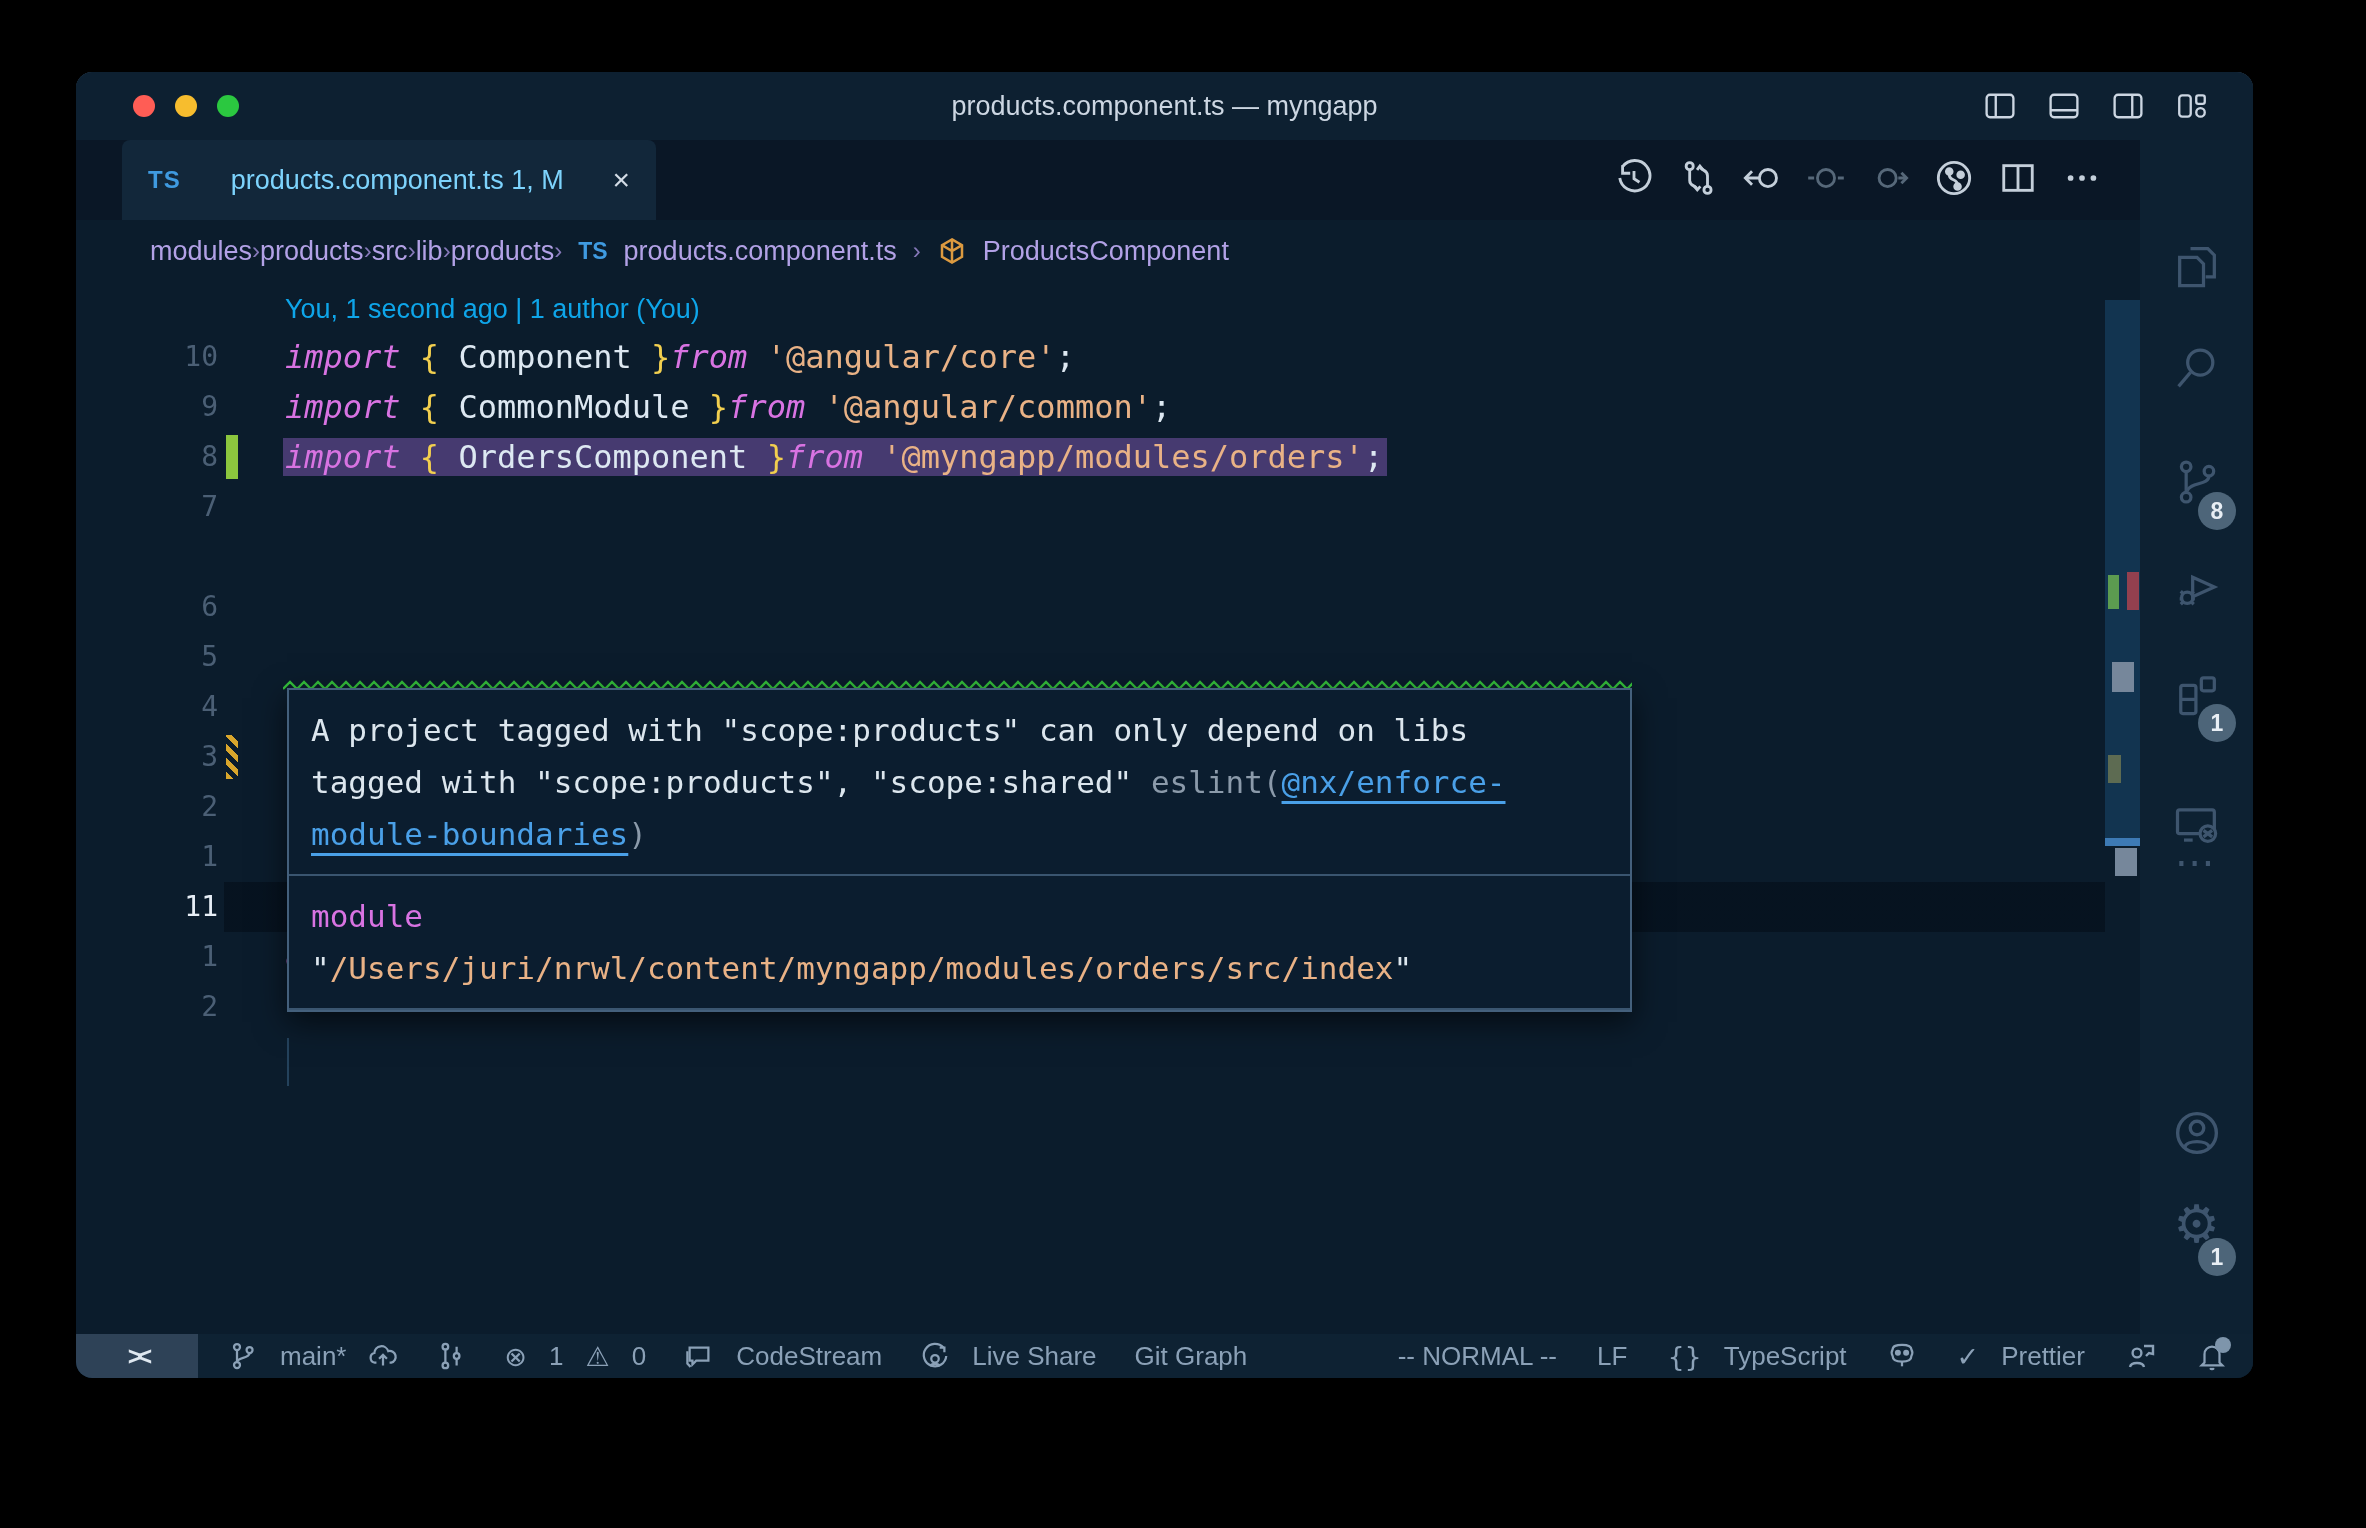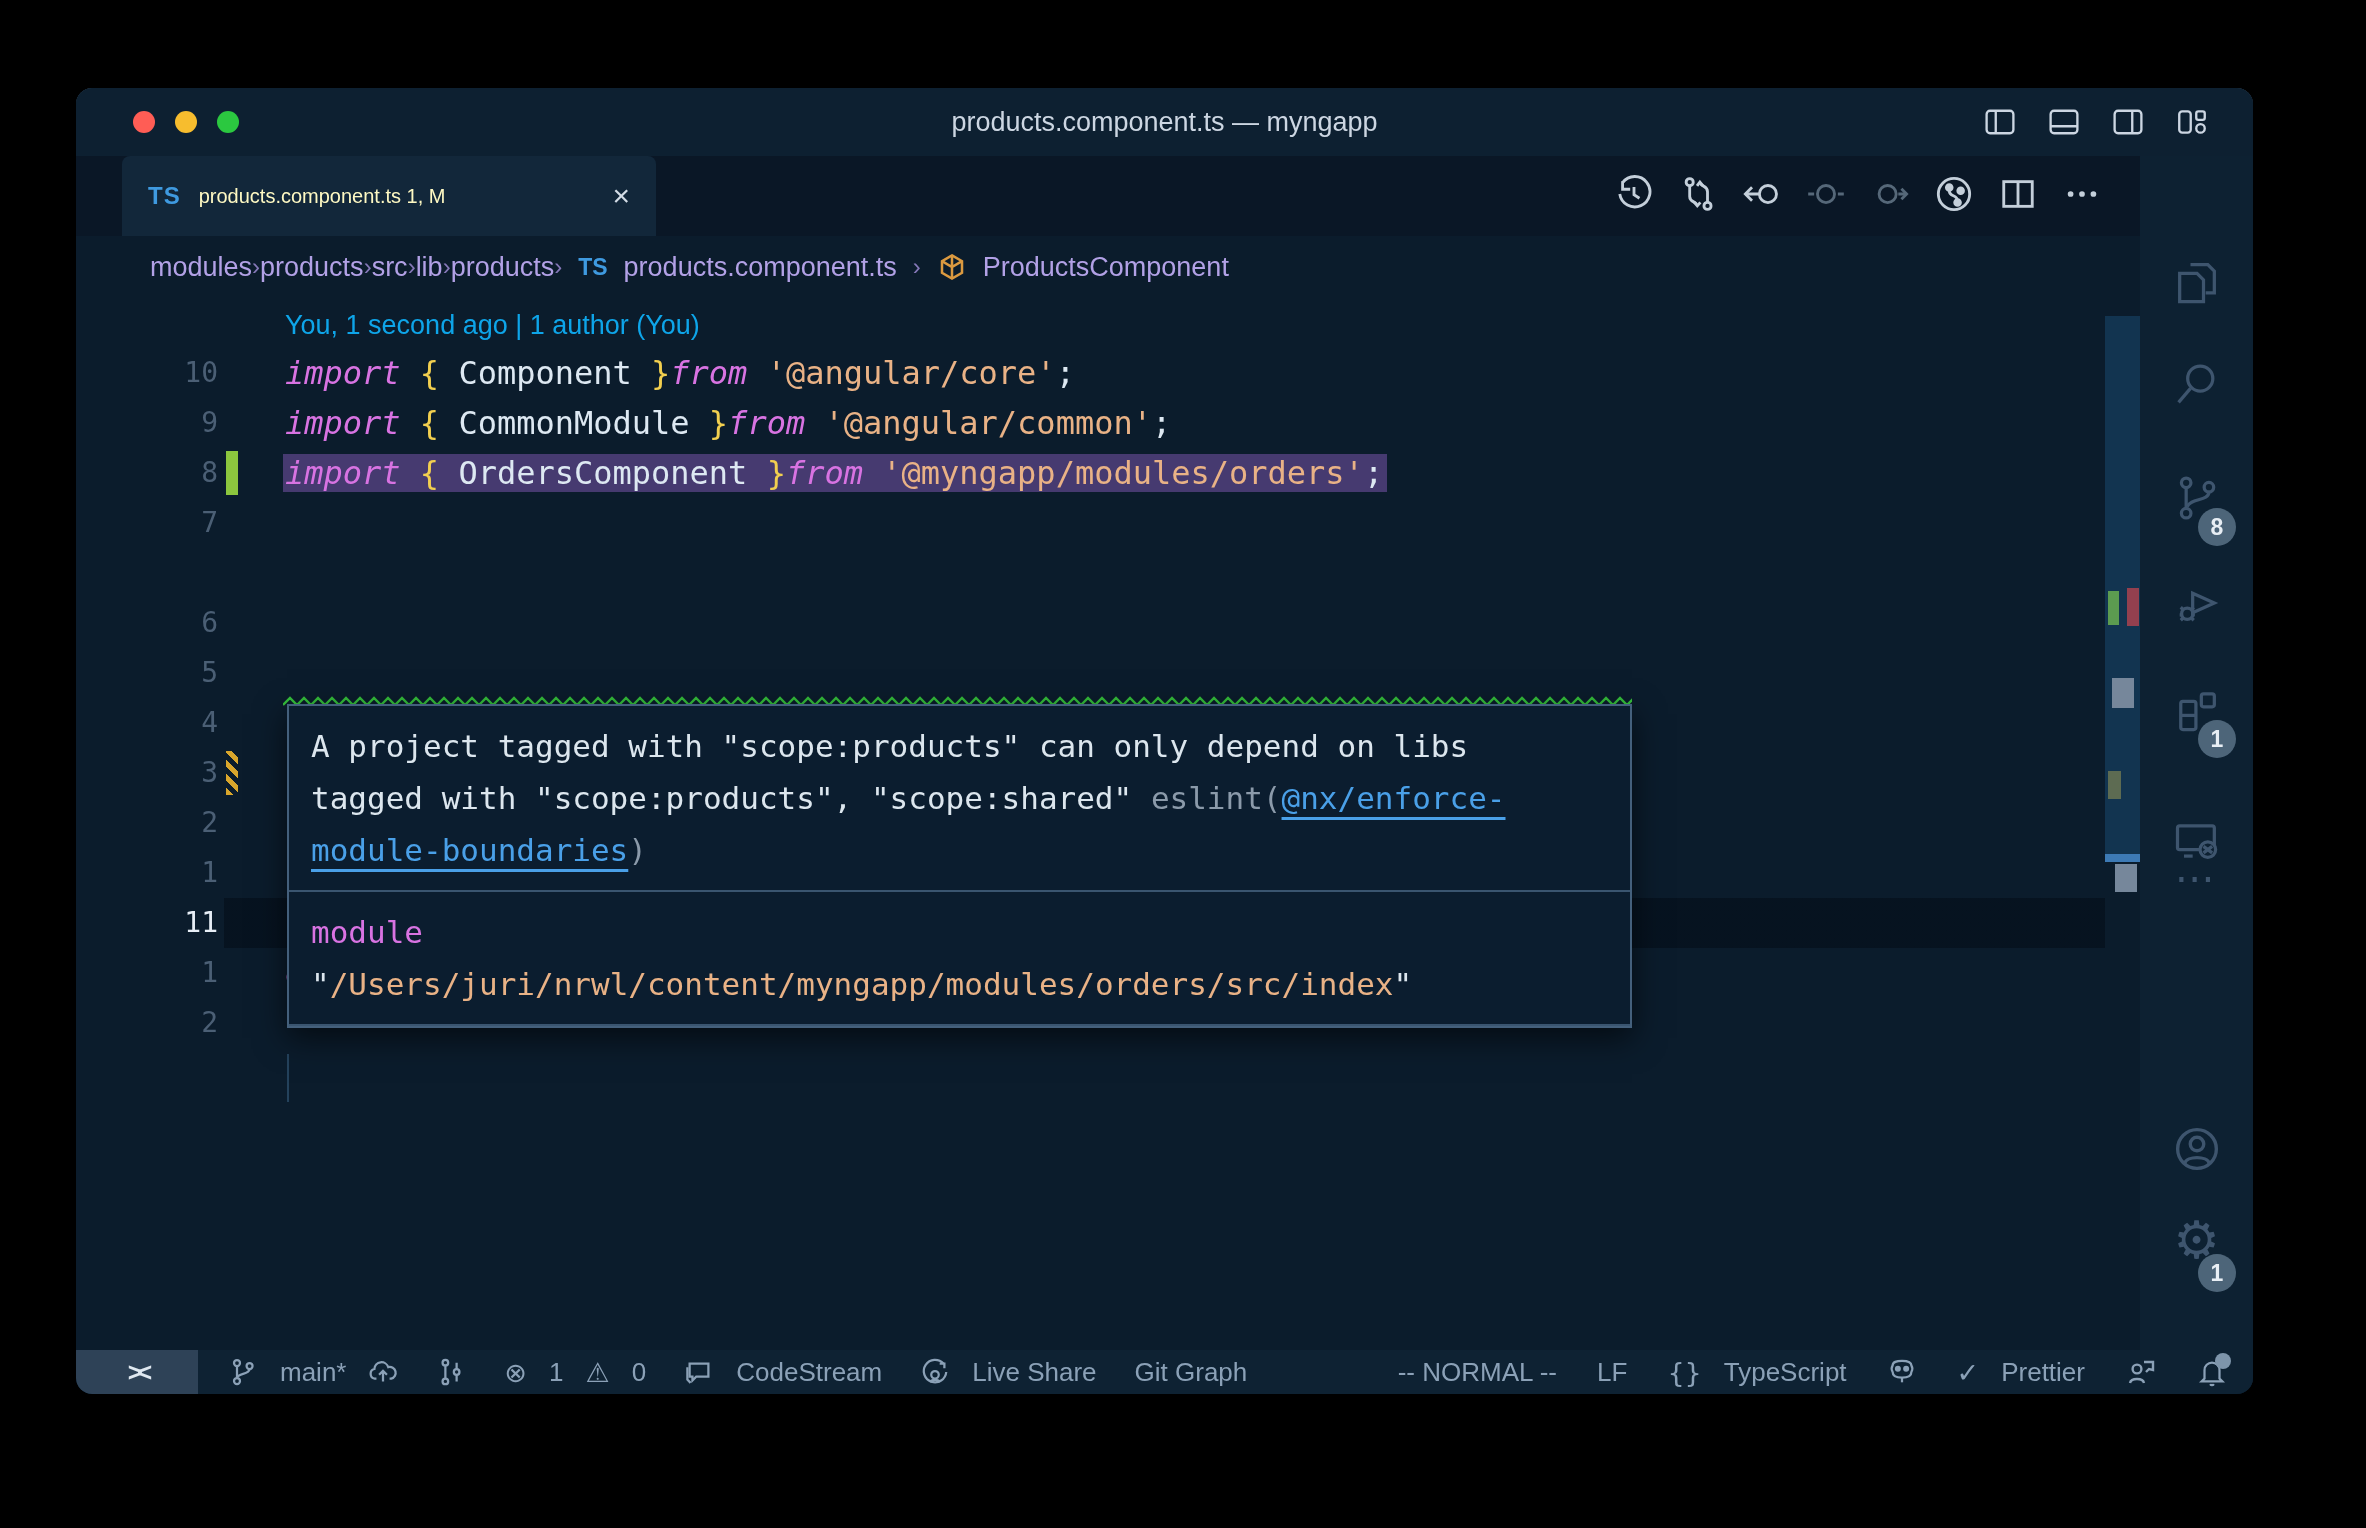"products.component.ts — myngapp" .window { top: 88px -> 72px }
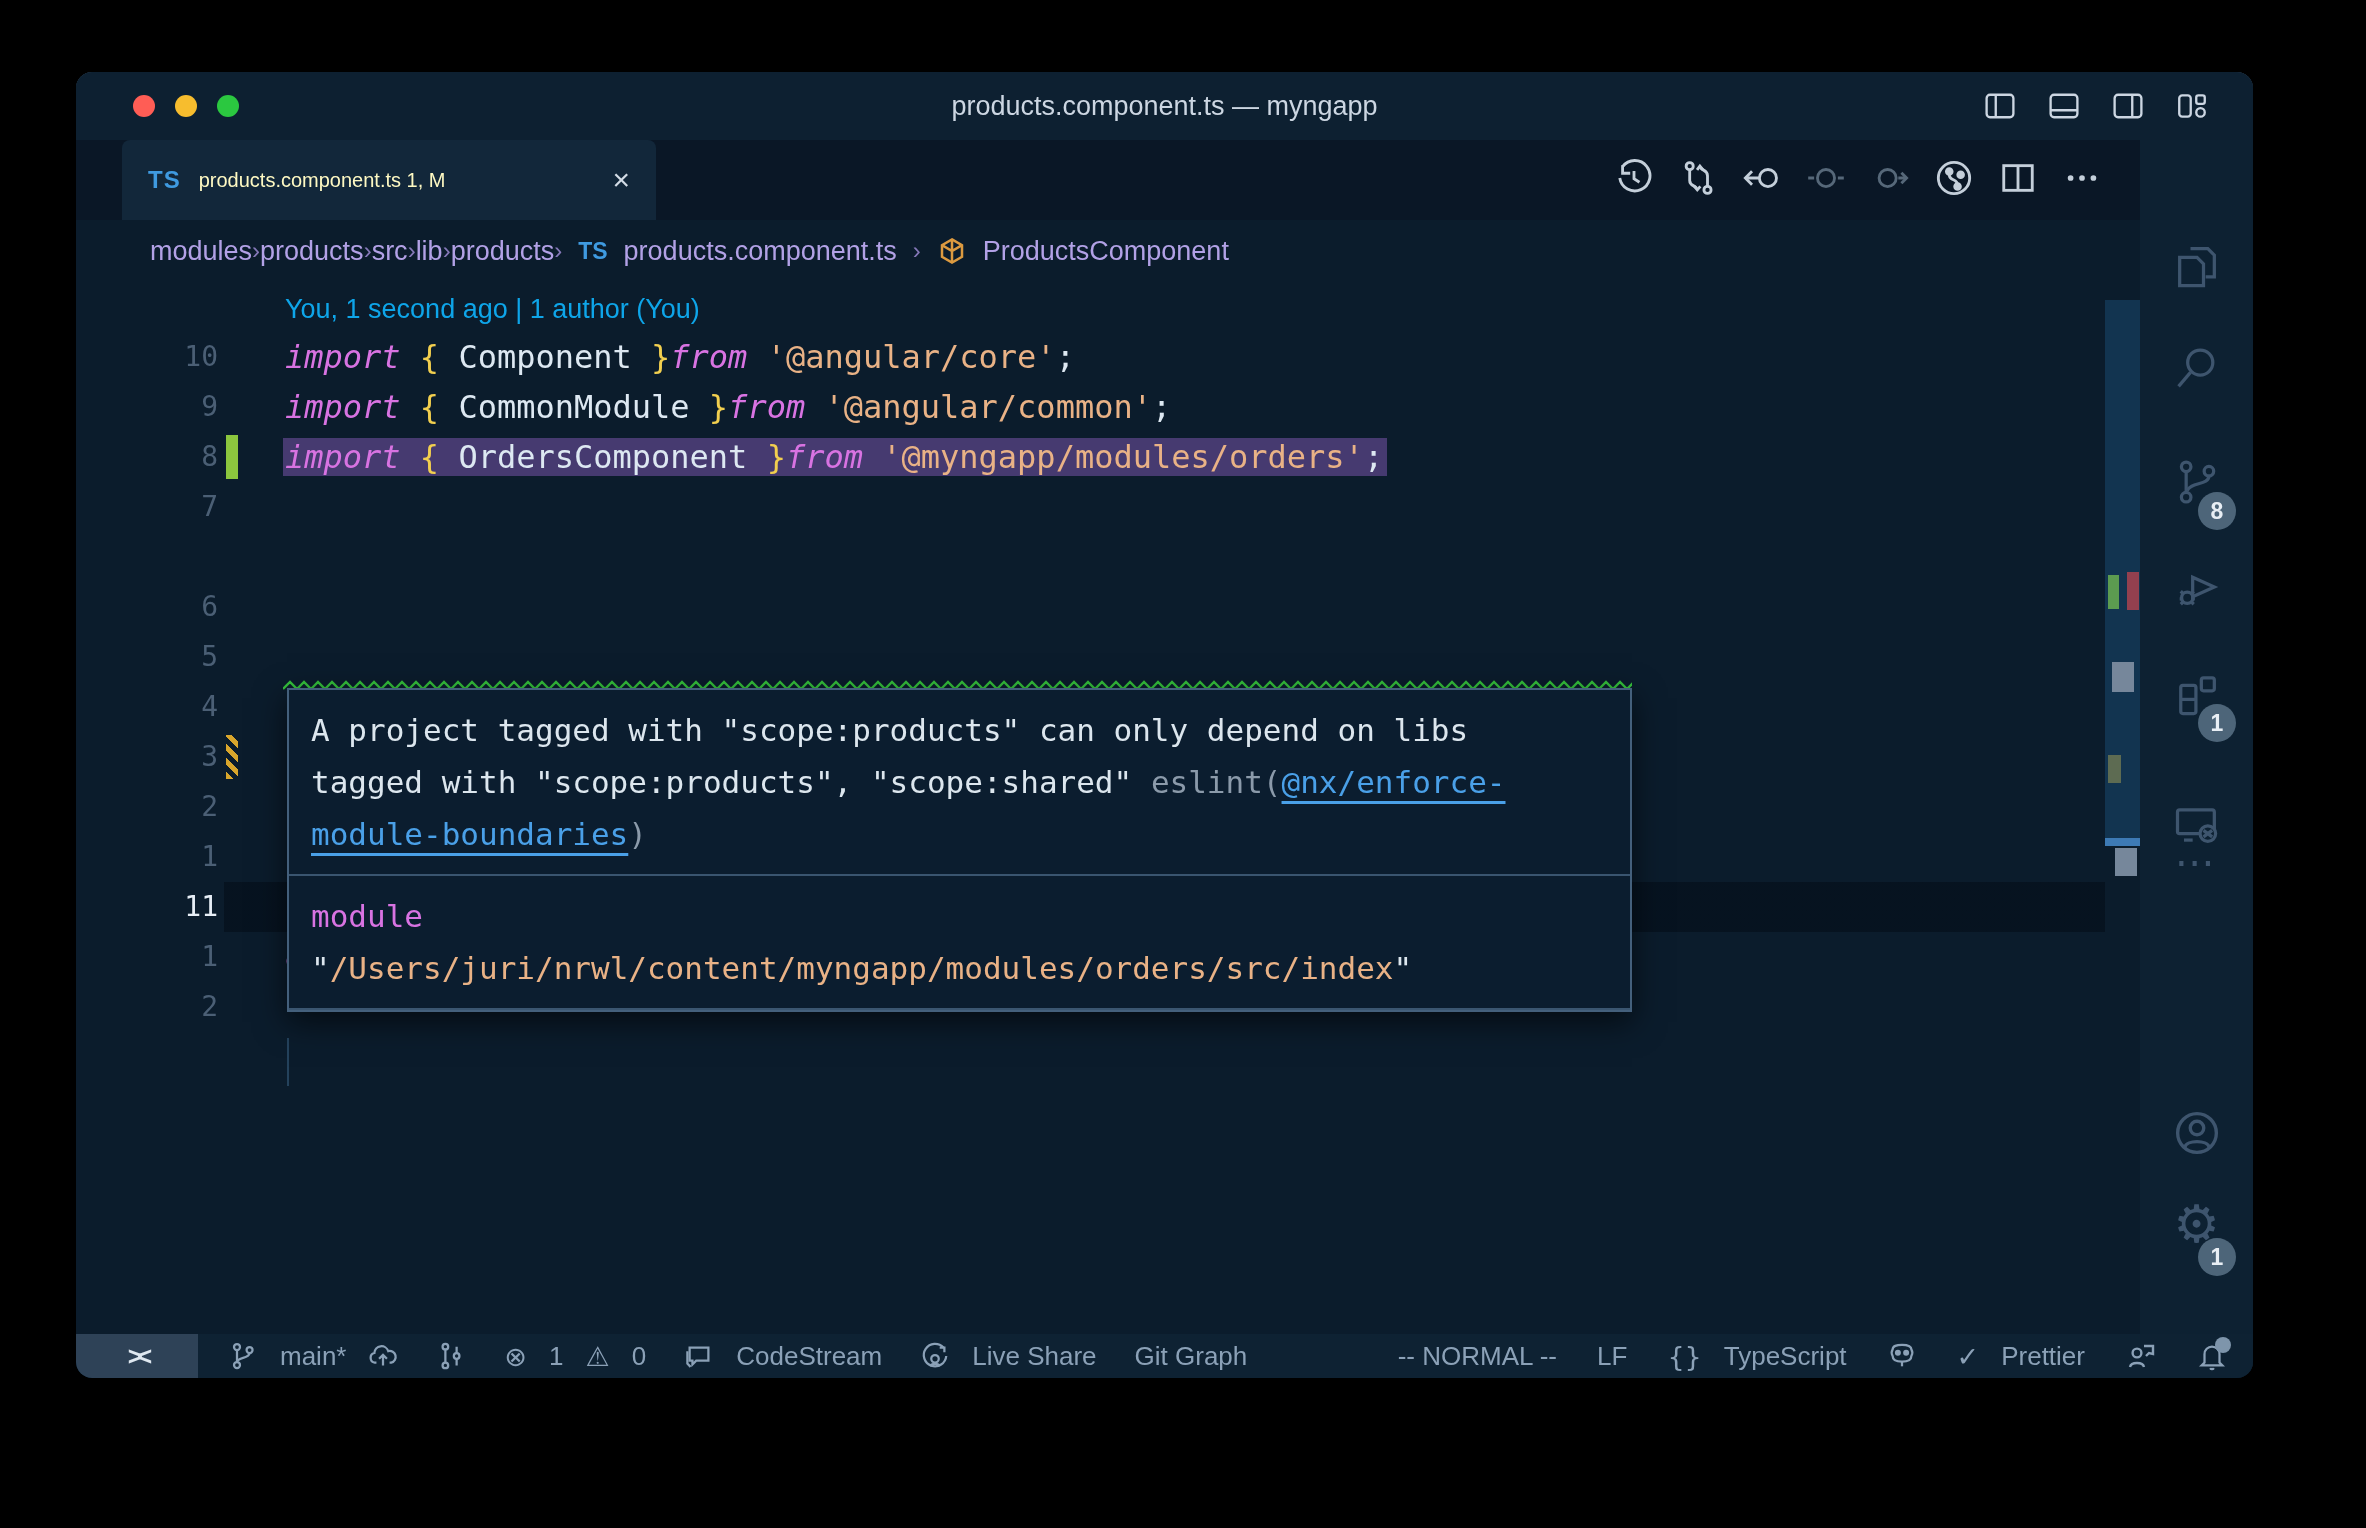"products.component.ts 1, M" .tab-label { color: #fef9c3 -> #7dd3fc; font-size: 20px -> 27px; margin-left: none -> 32px }
